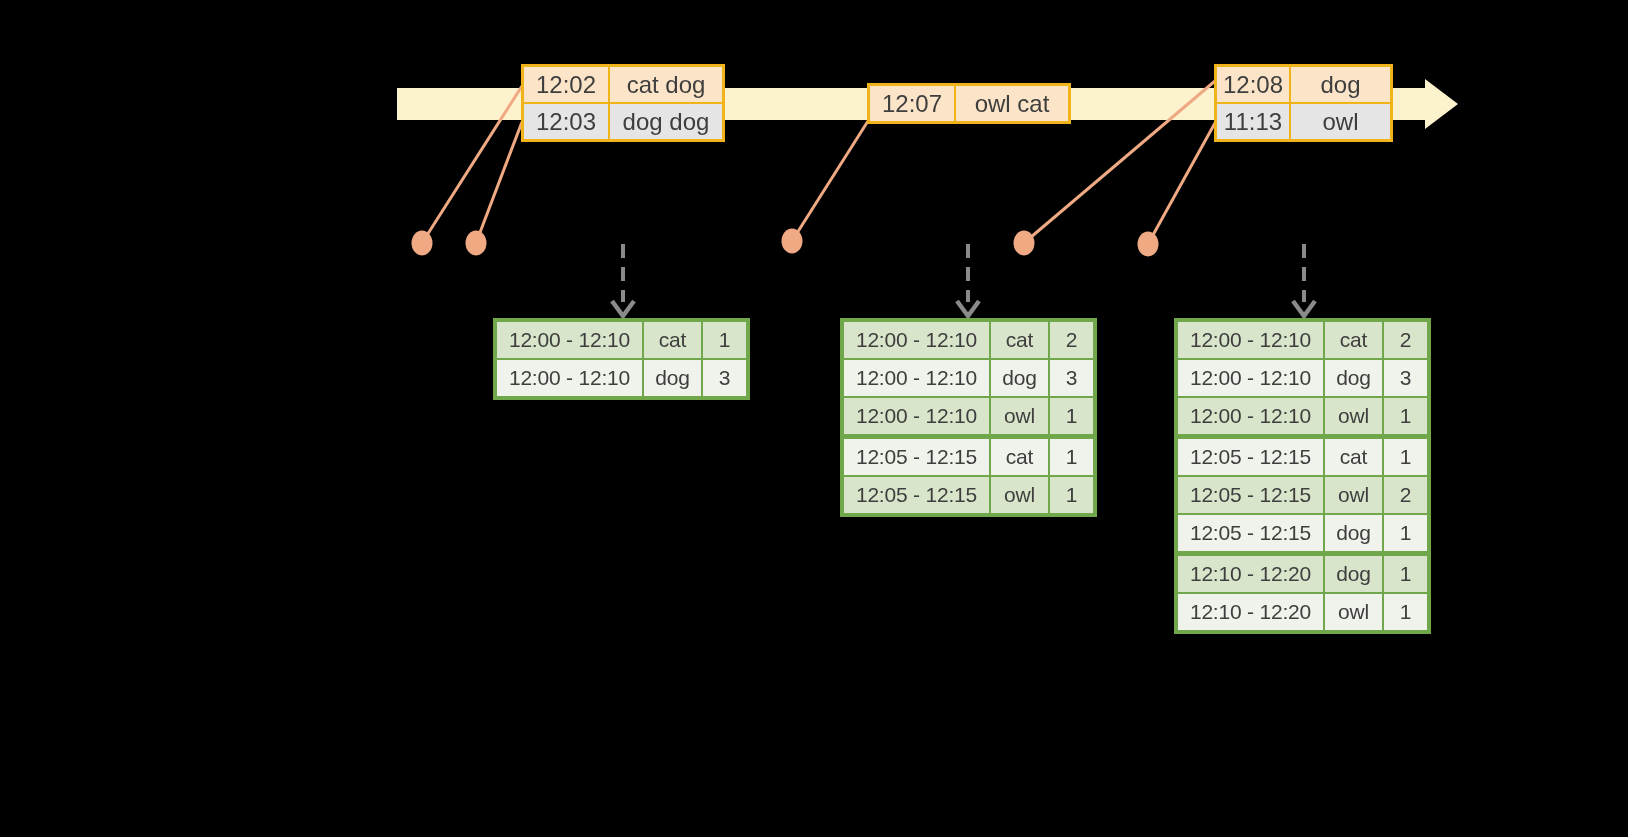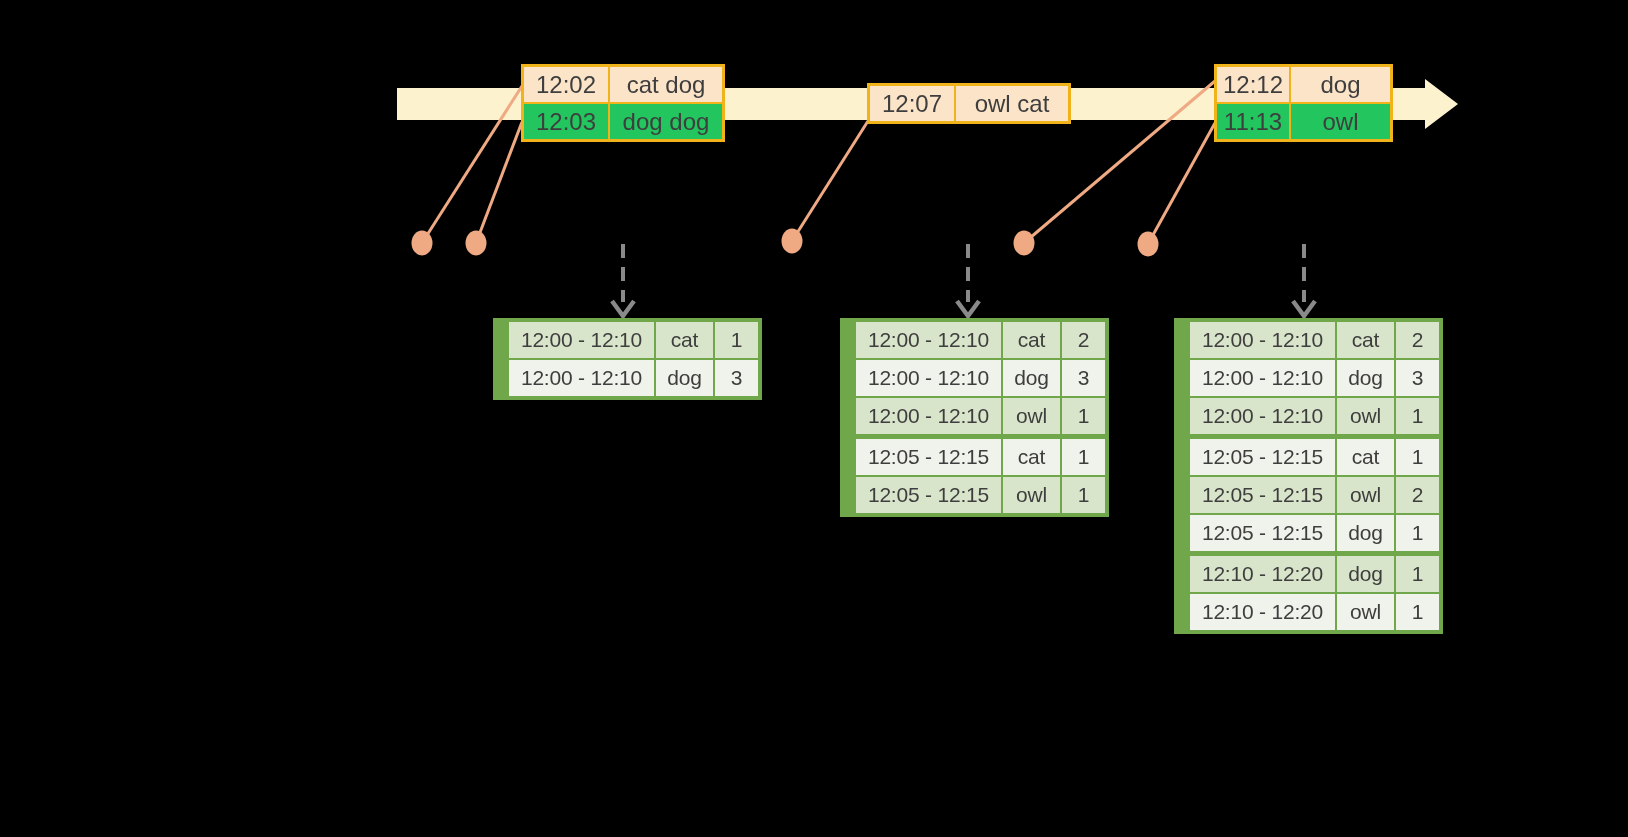"12:12" div.cell { text: 12:12 -> 12:08 }
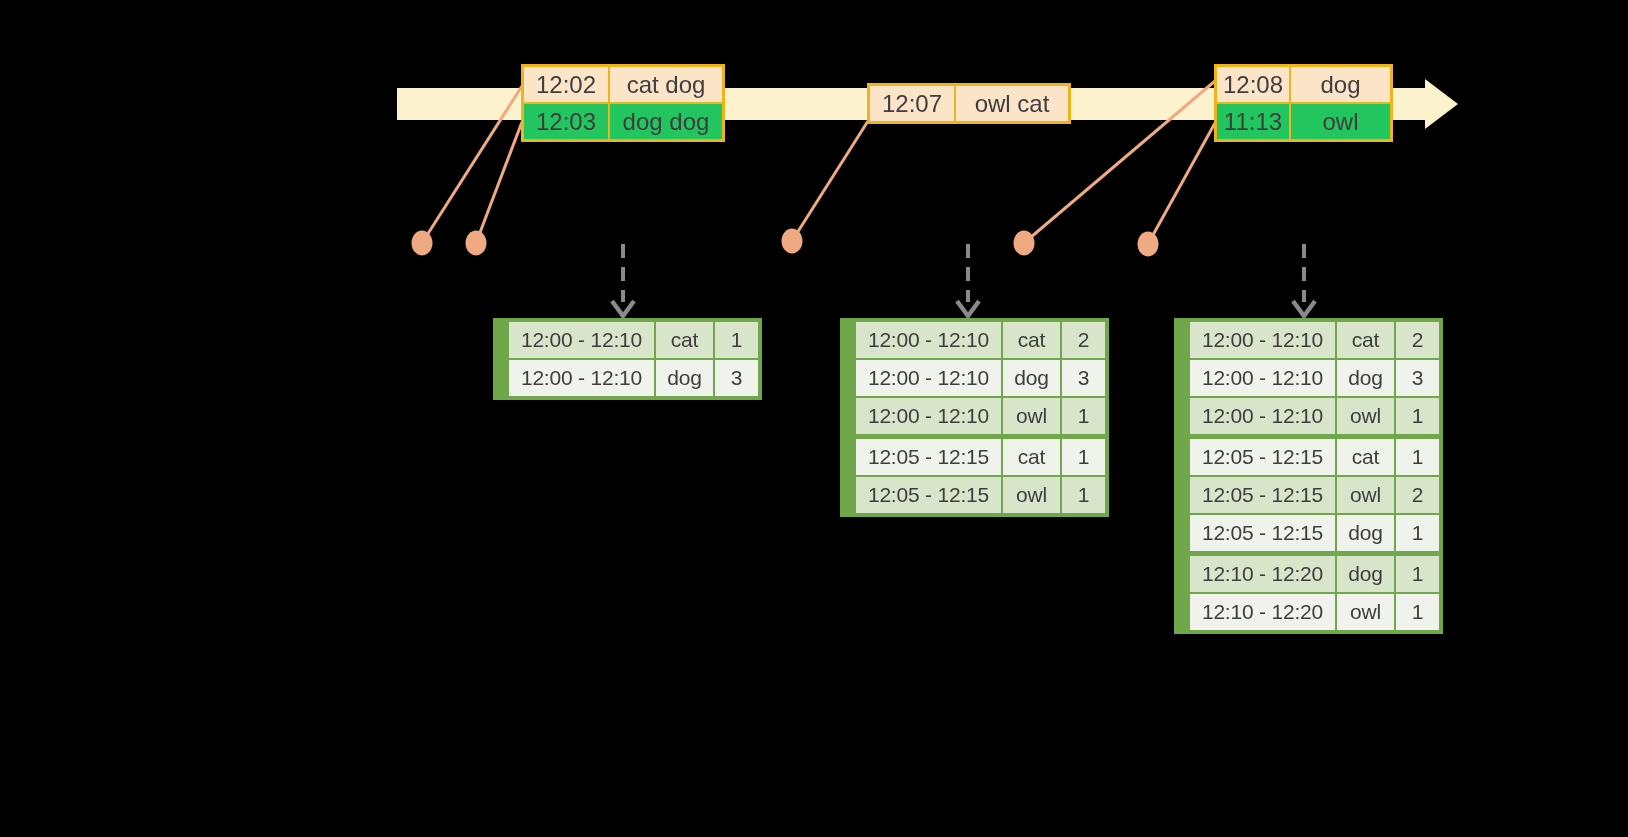"12:03" .otable .cell { background: #22c55e -> #e5e5e5 }
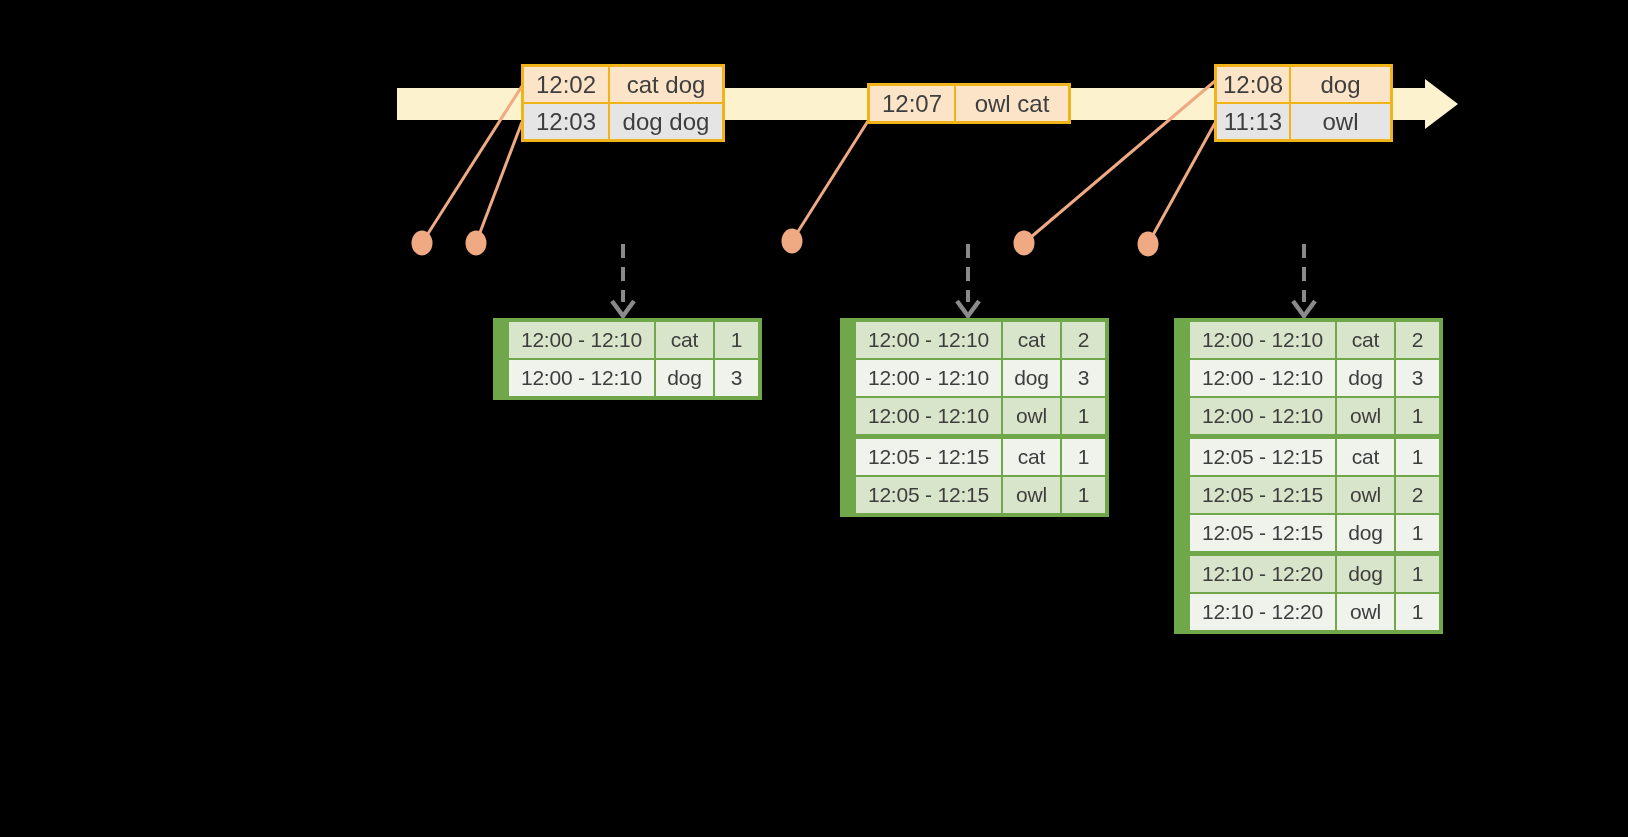"12:00 - 12:10" .gtable { padding-left: 12px -> none }
